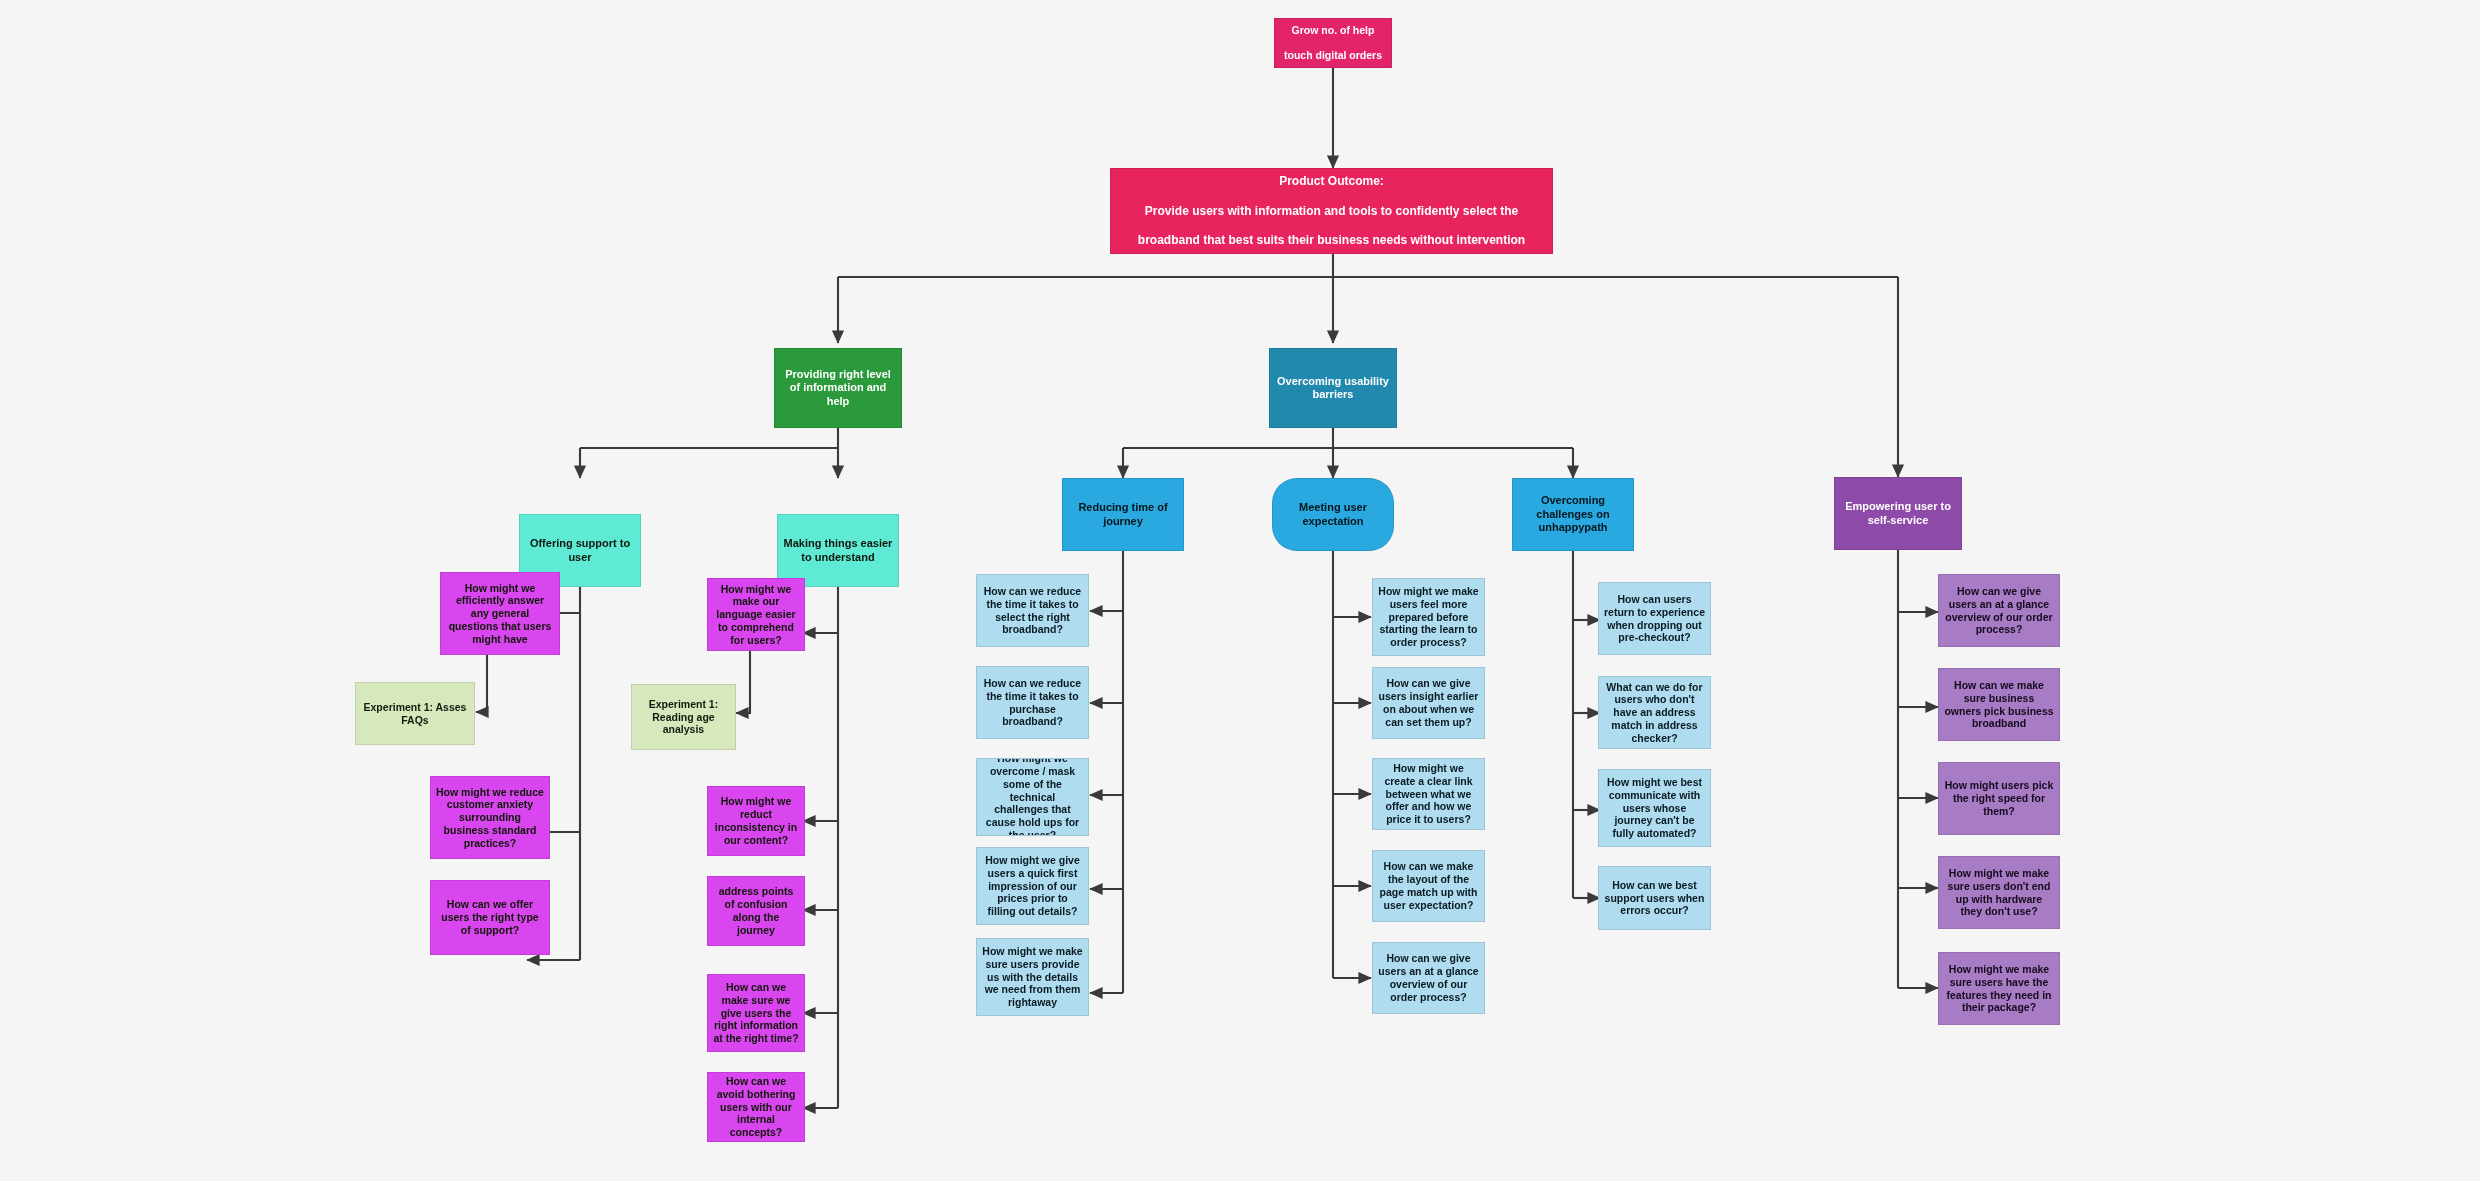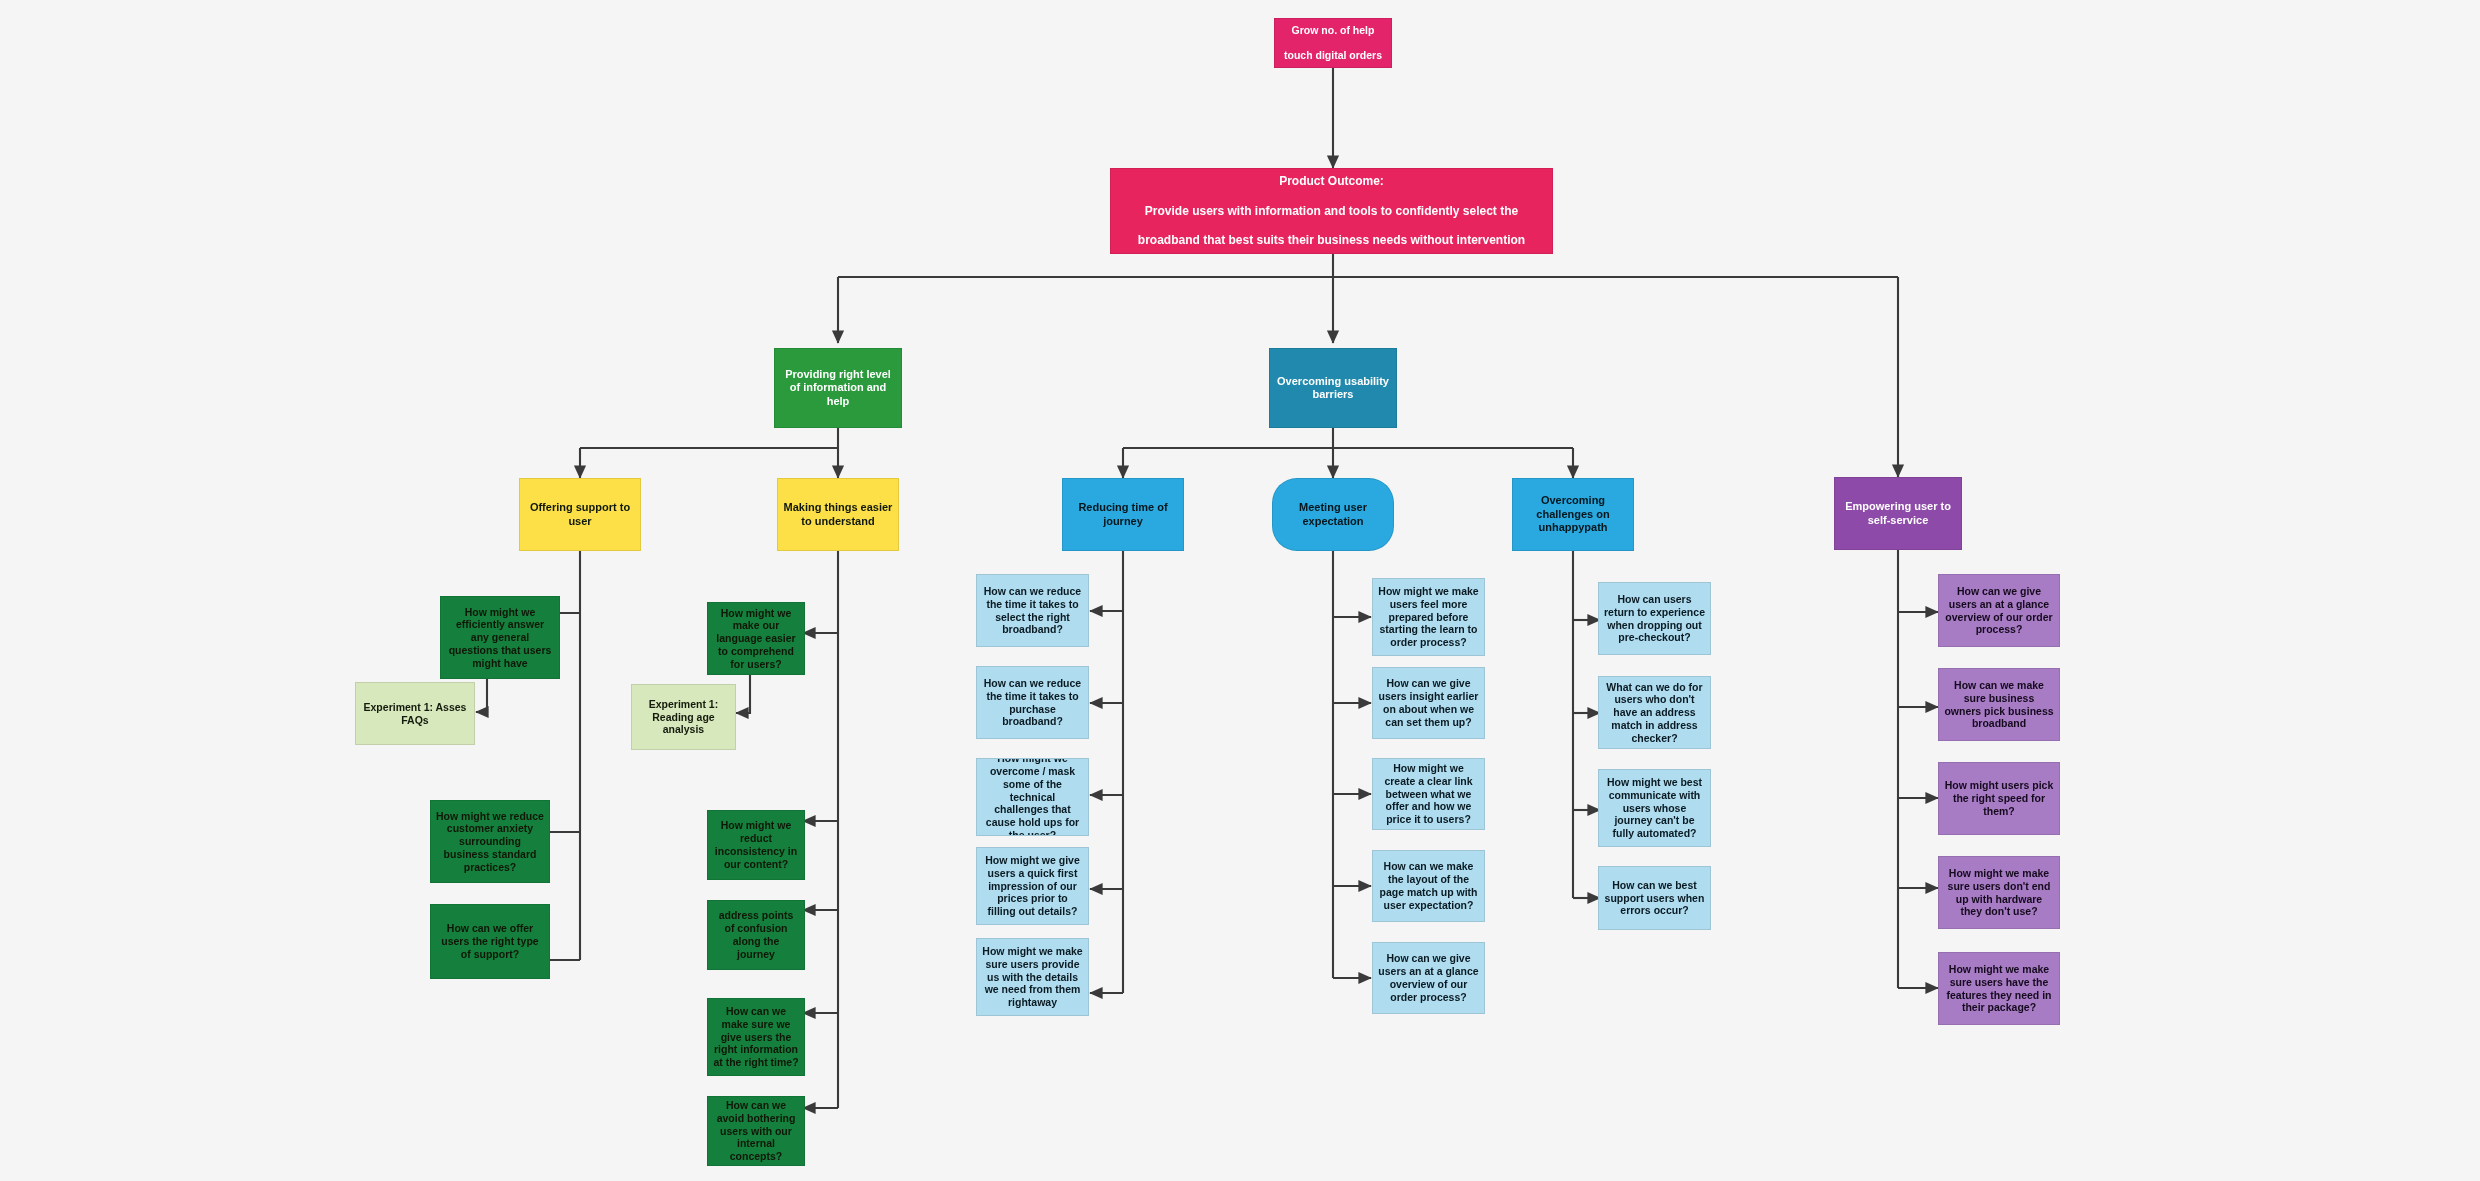"Offering support to user" .t-greenmid { background: #fde047 -> #5eead4; margin-top: none -> 36px }
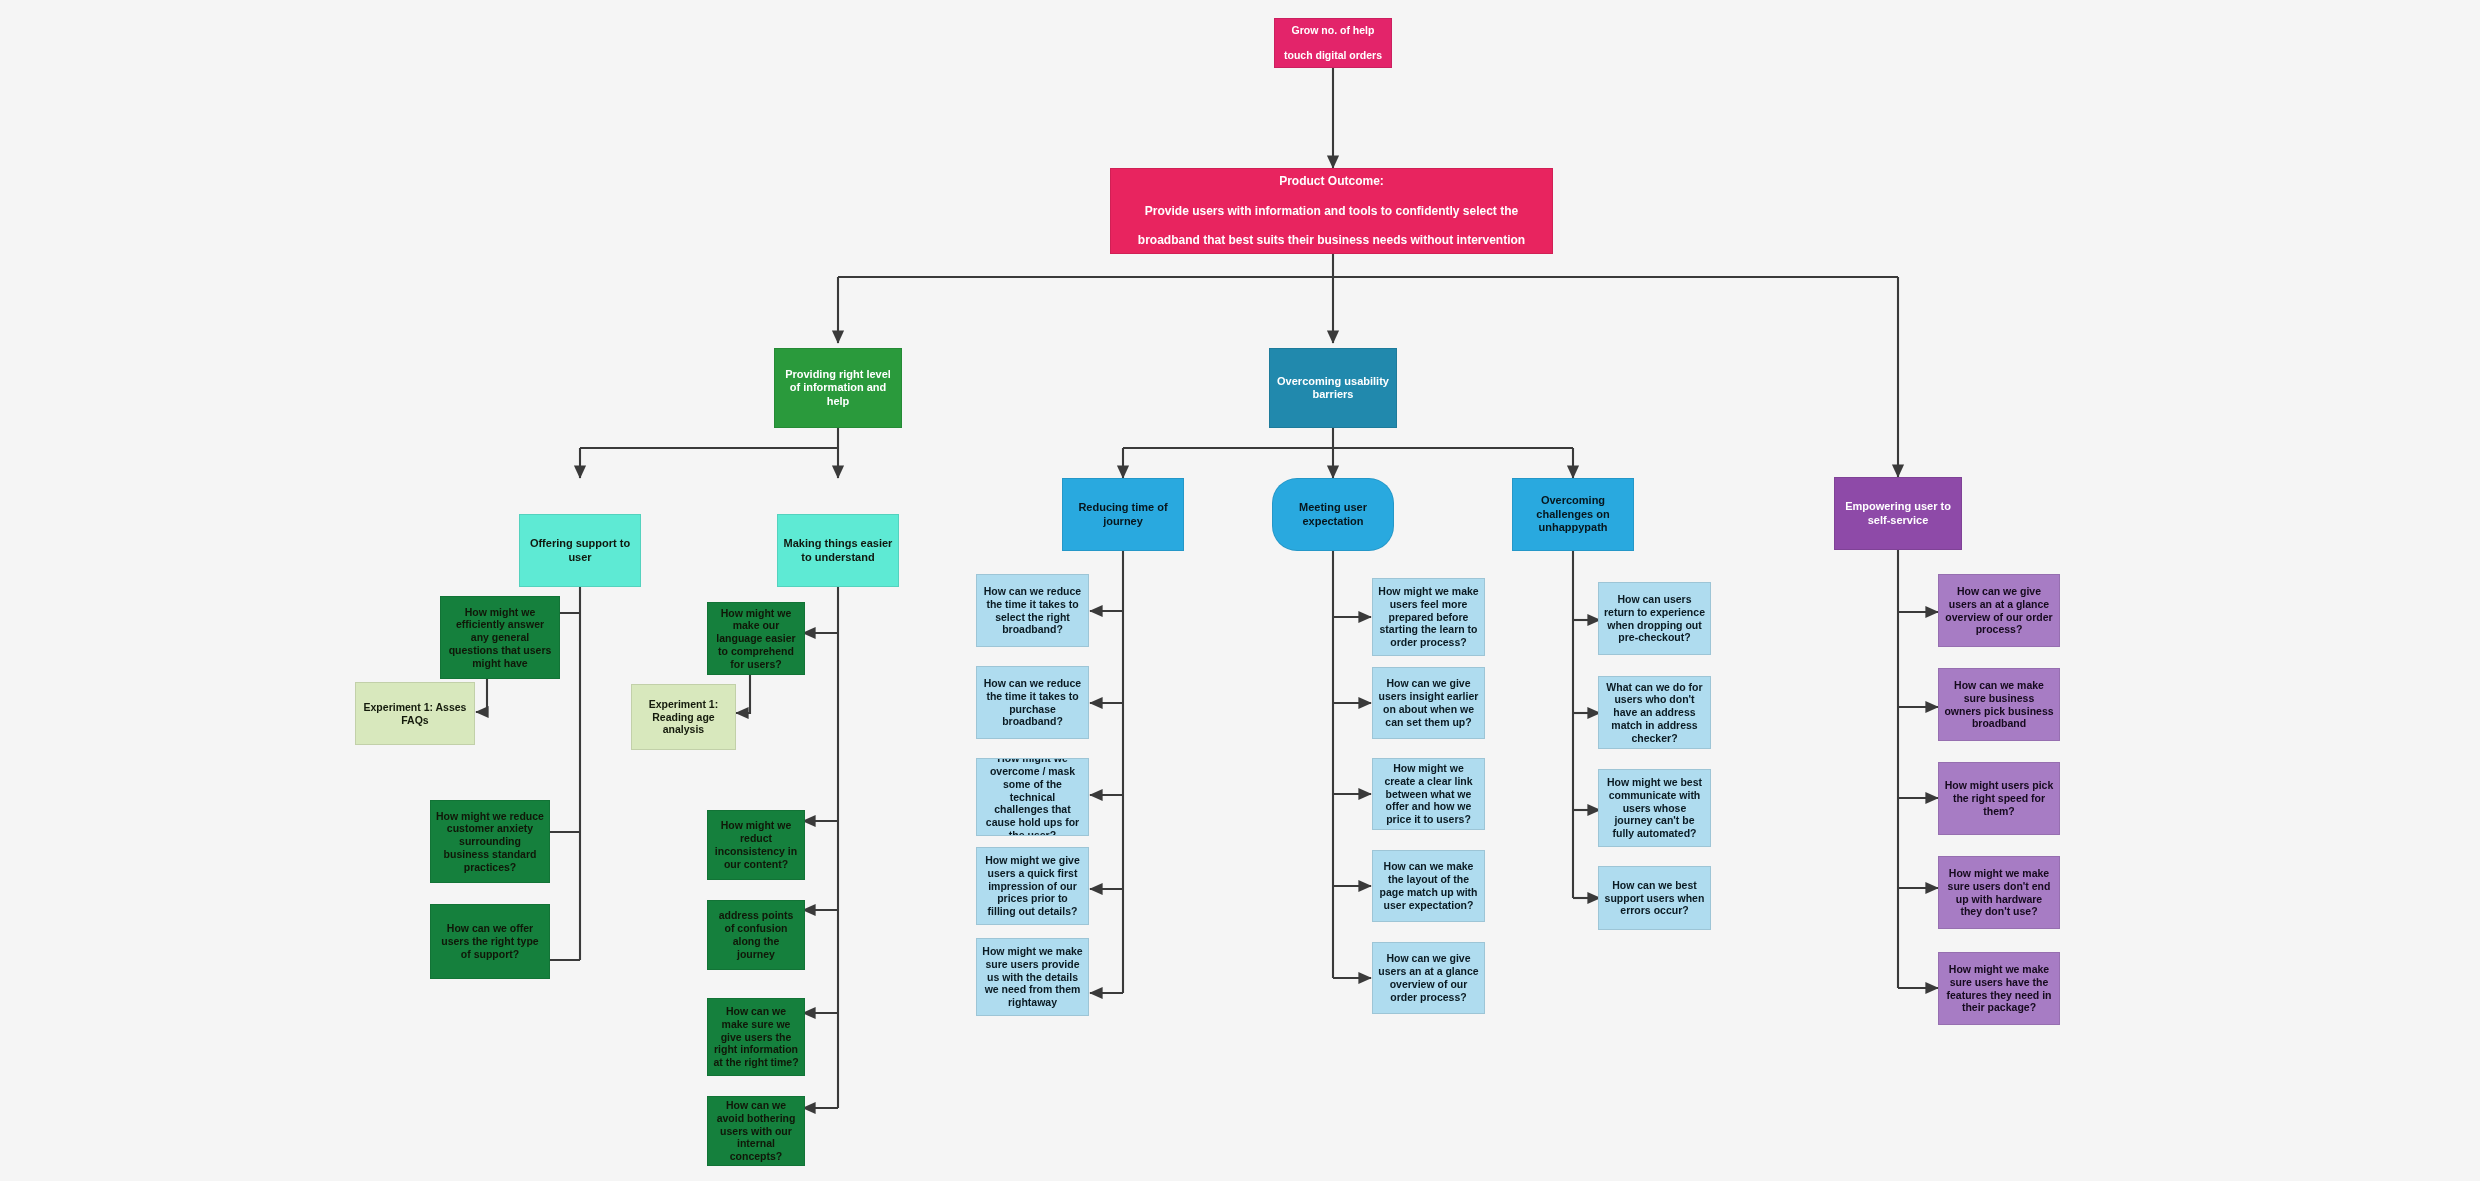"How might we efficiently answer" .t-greenleaf { background: #15803d -> #d946ef; margin-top: 24px -> none }
